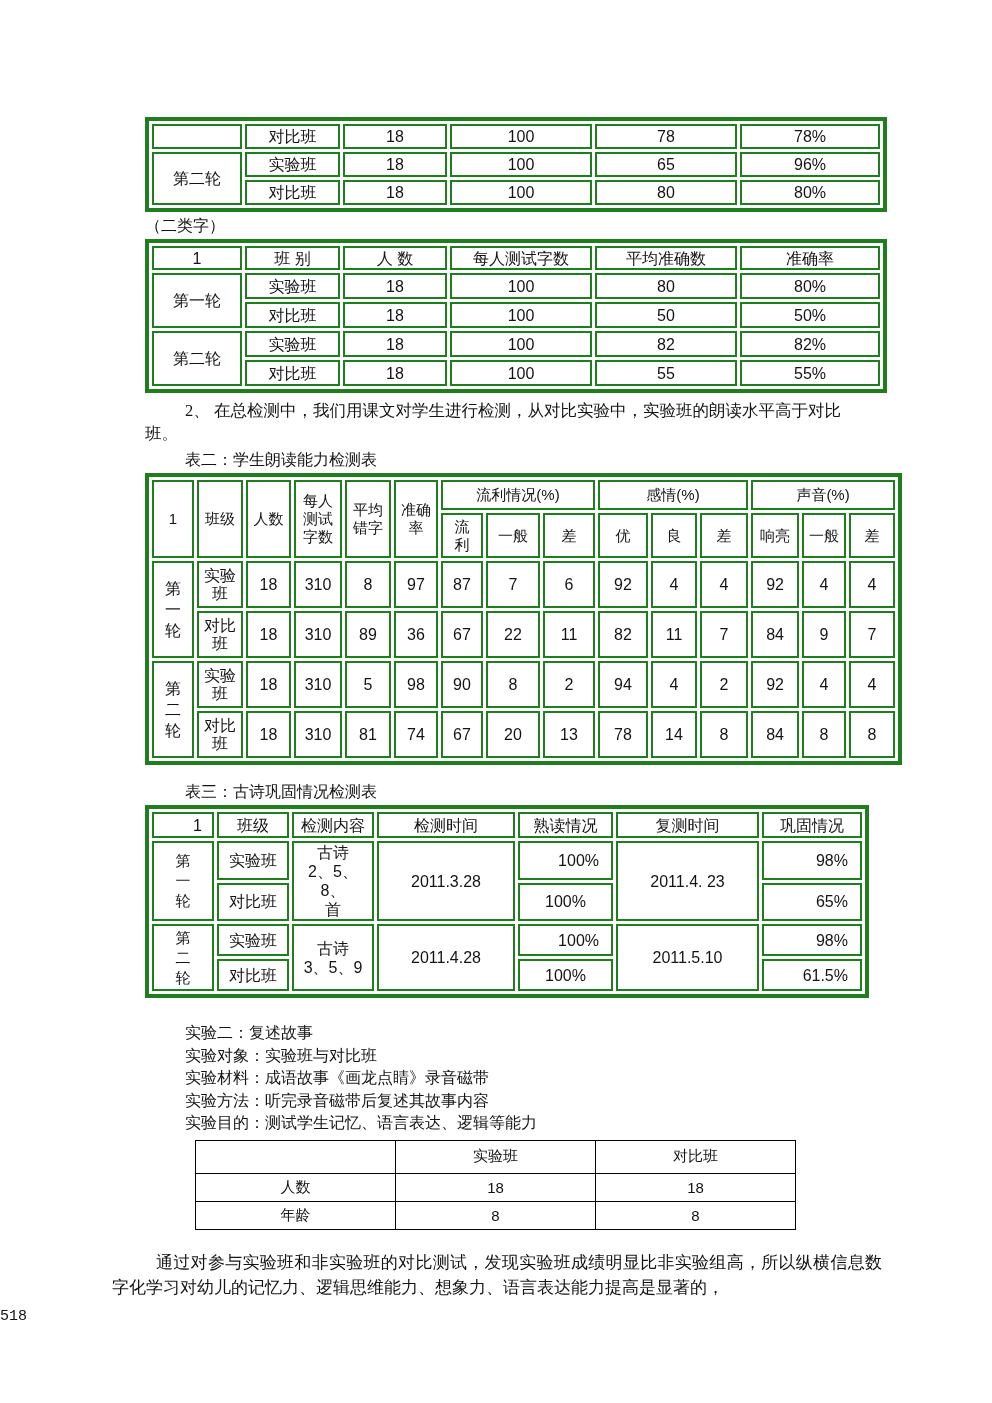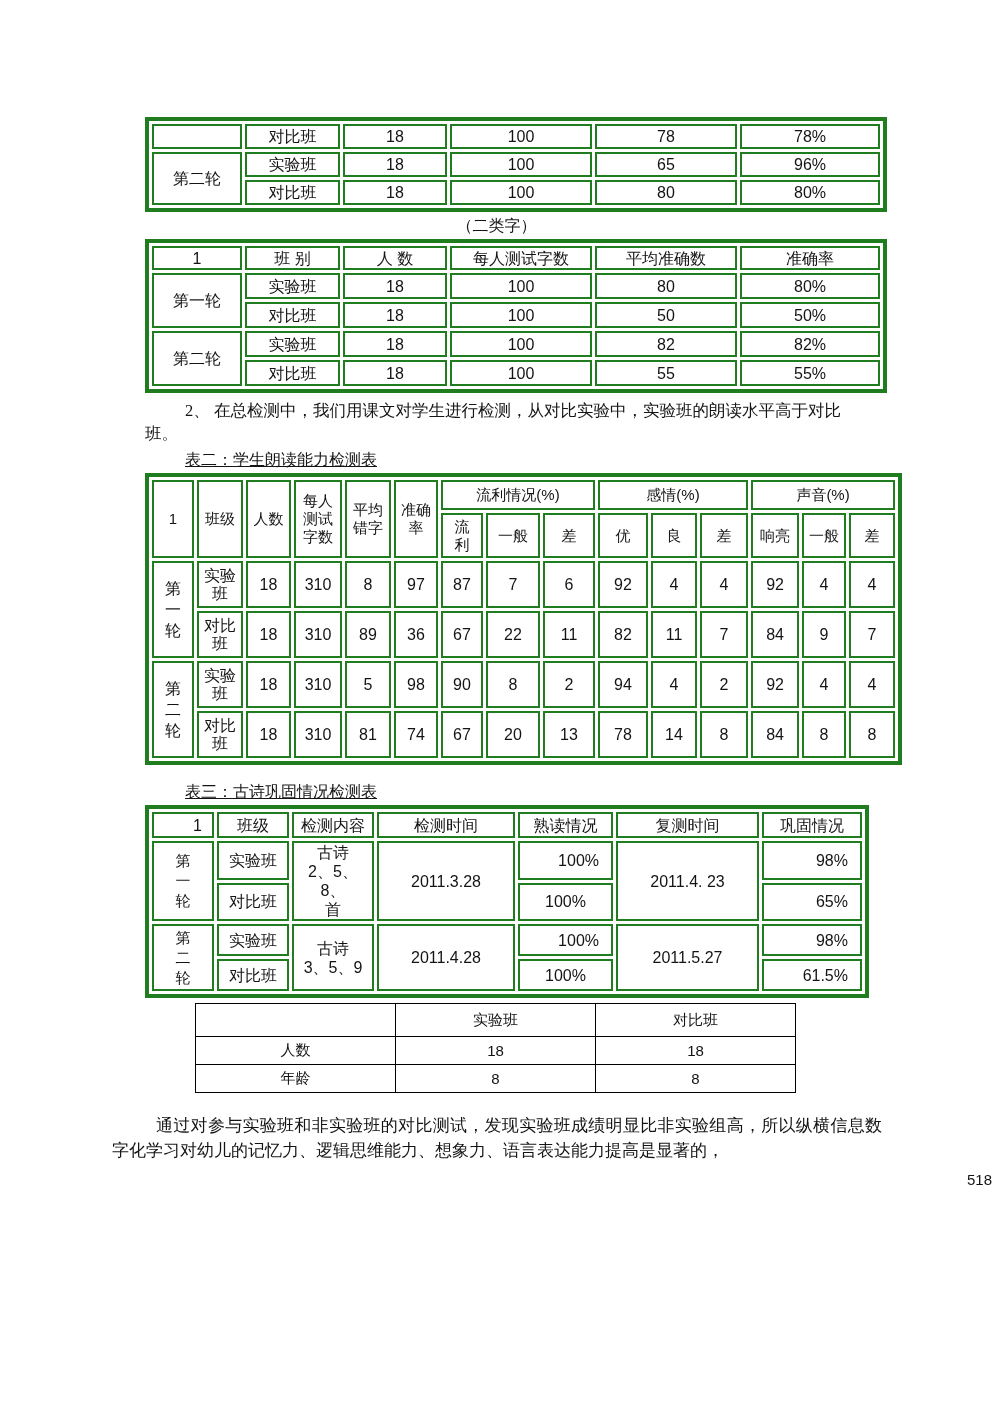"（二类字）" .capA { text-align: center -> left }
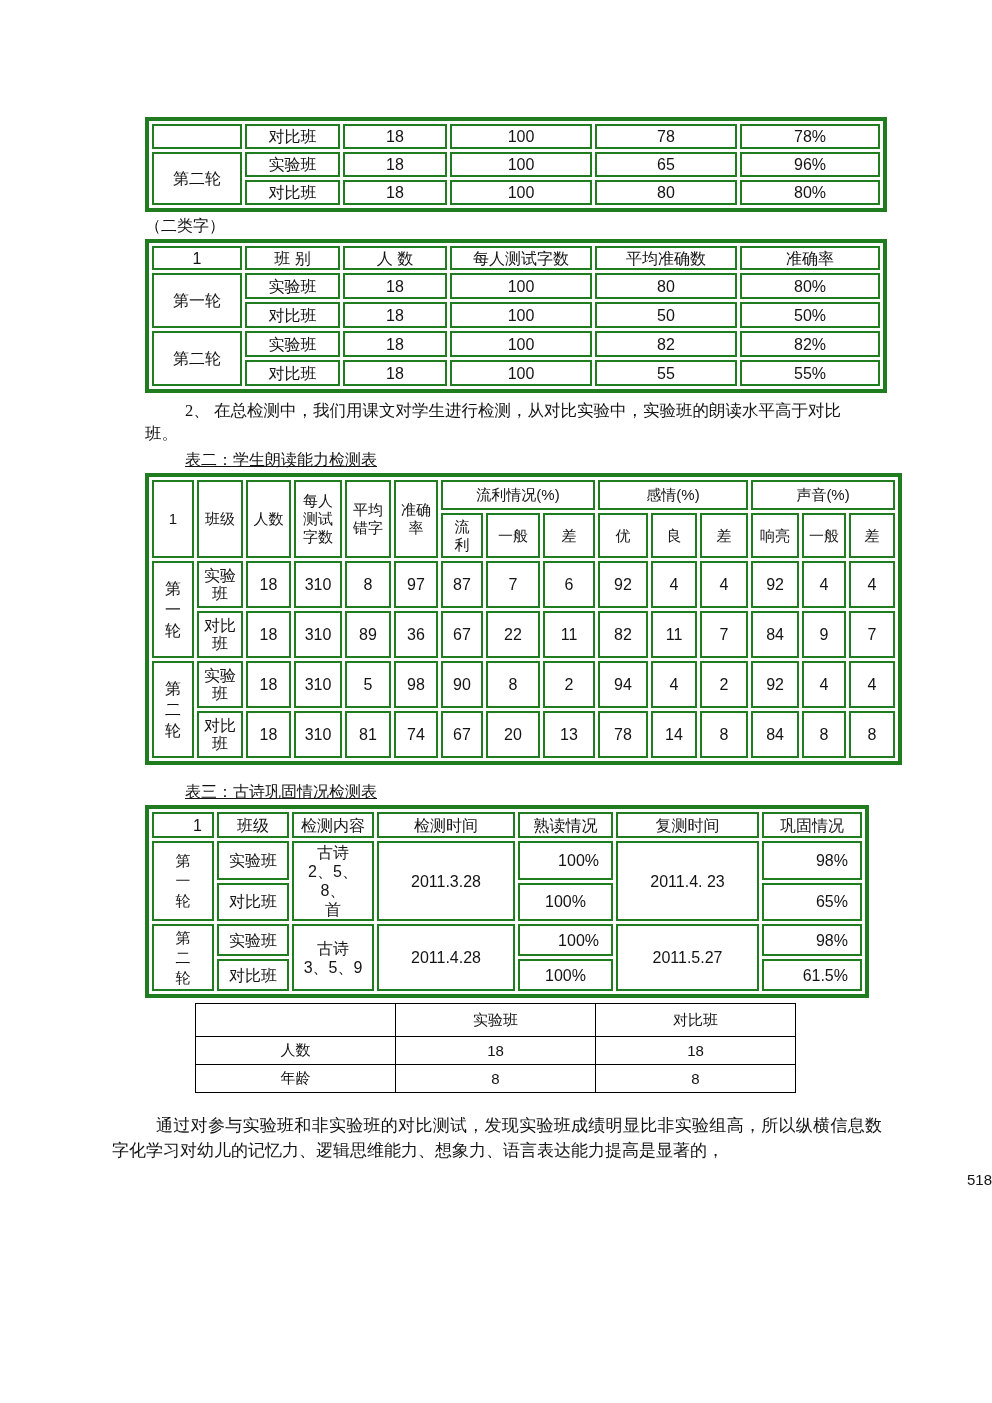"表二：学生朗读能力检测表" .cap { text-decoration: underline -> none }
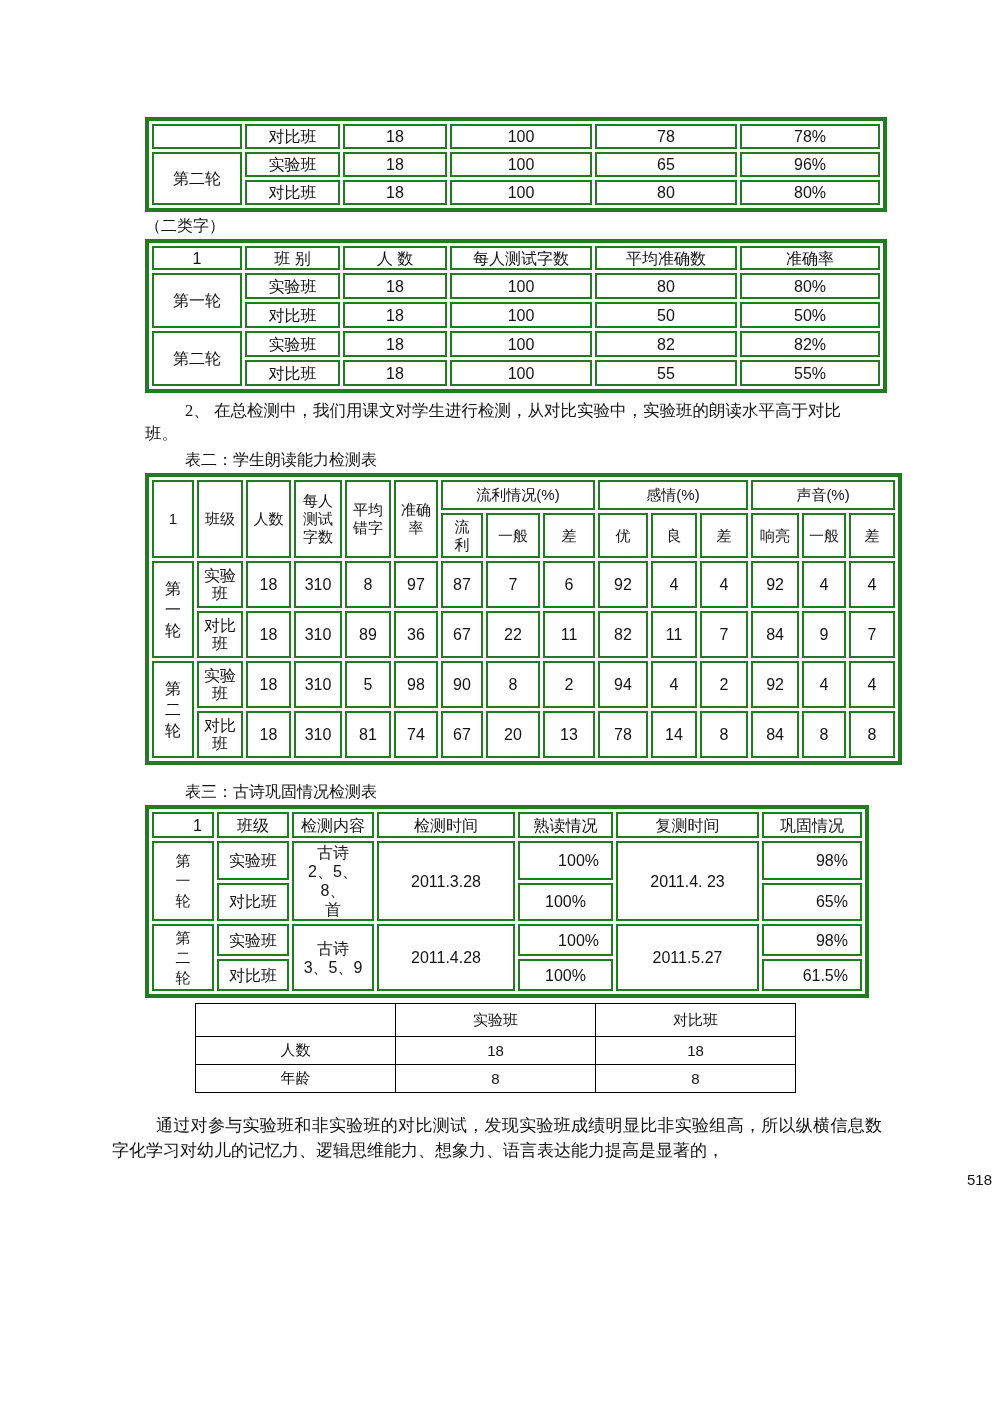"2011.5.27" td { text: 2011.5.27 -> 2011.5.10 }
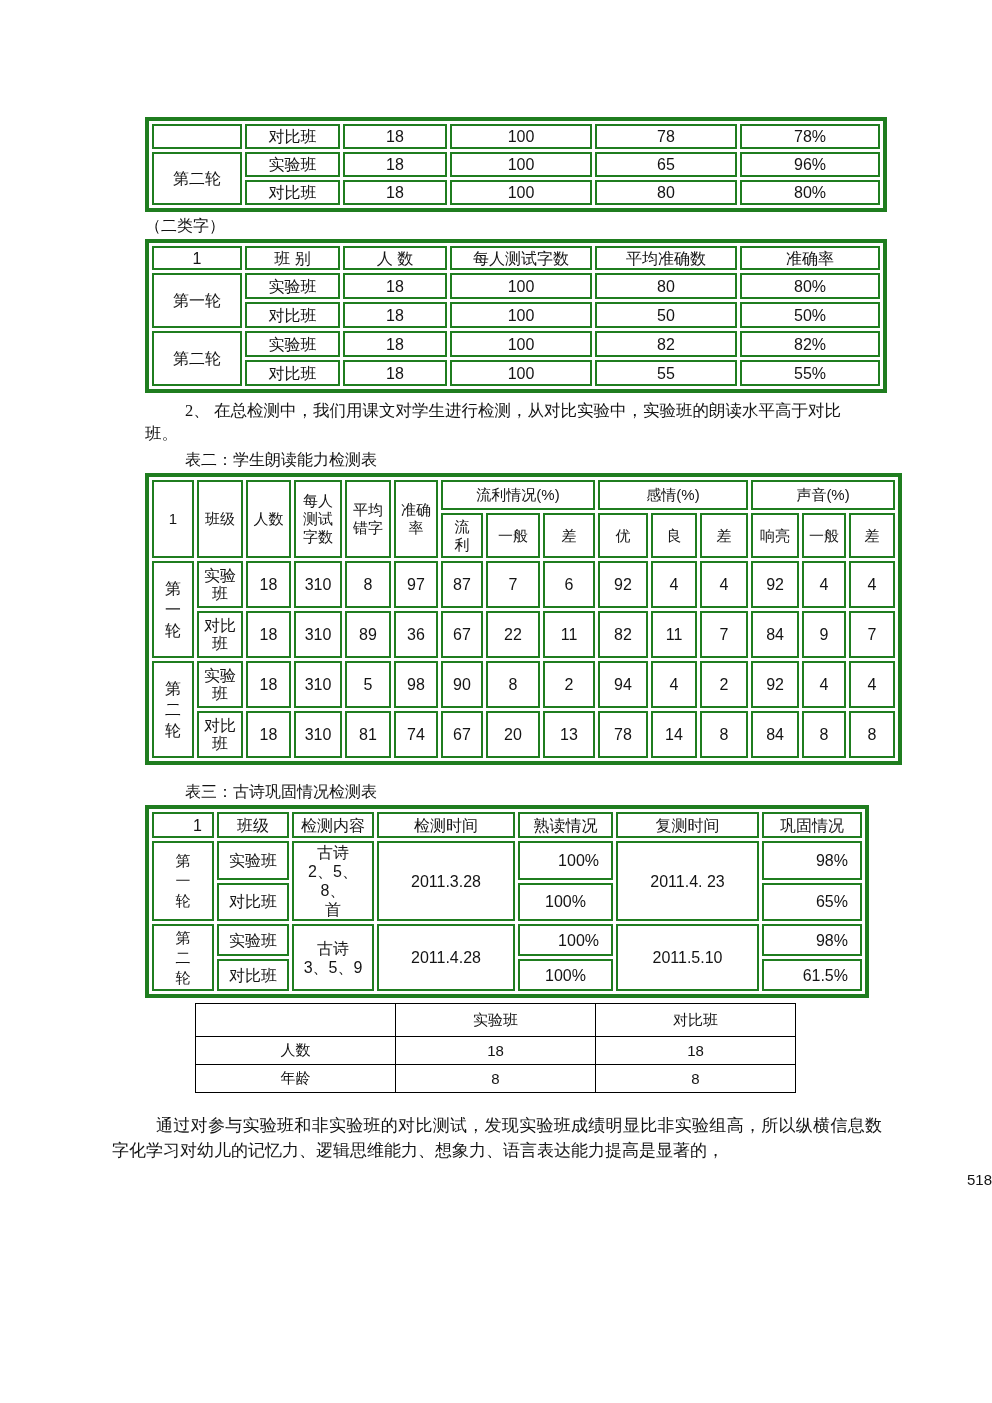"实验二：复述故事" div.expblock { html: none -> <div> <div>实验二：复述故事</div> <div>实验对象：实验班与对比班</div> <div>实验材料：成语故事《画龙点睛》录音磁带</div> <div>实验方法：听完录音磁带后复述其故事内容</div> <div>实验目的：测试学生记忆、语言表达、逻辑等能力</div> </div> }
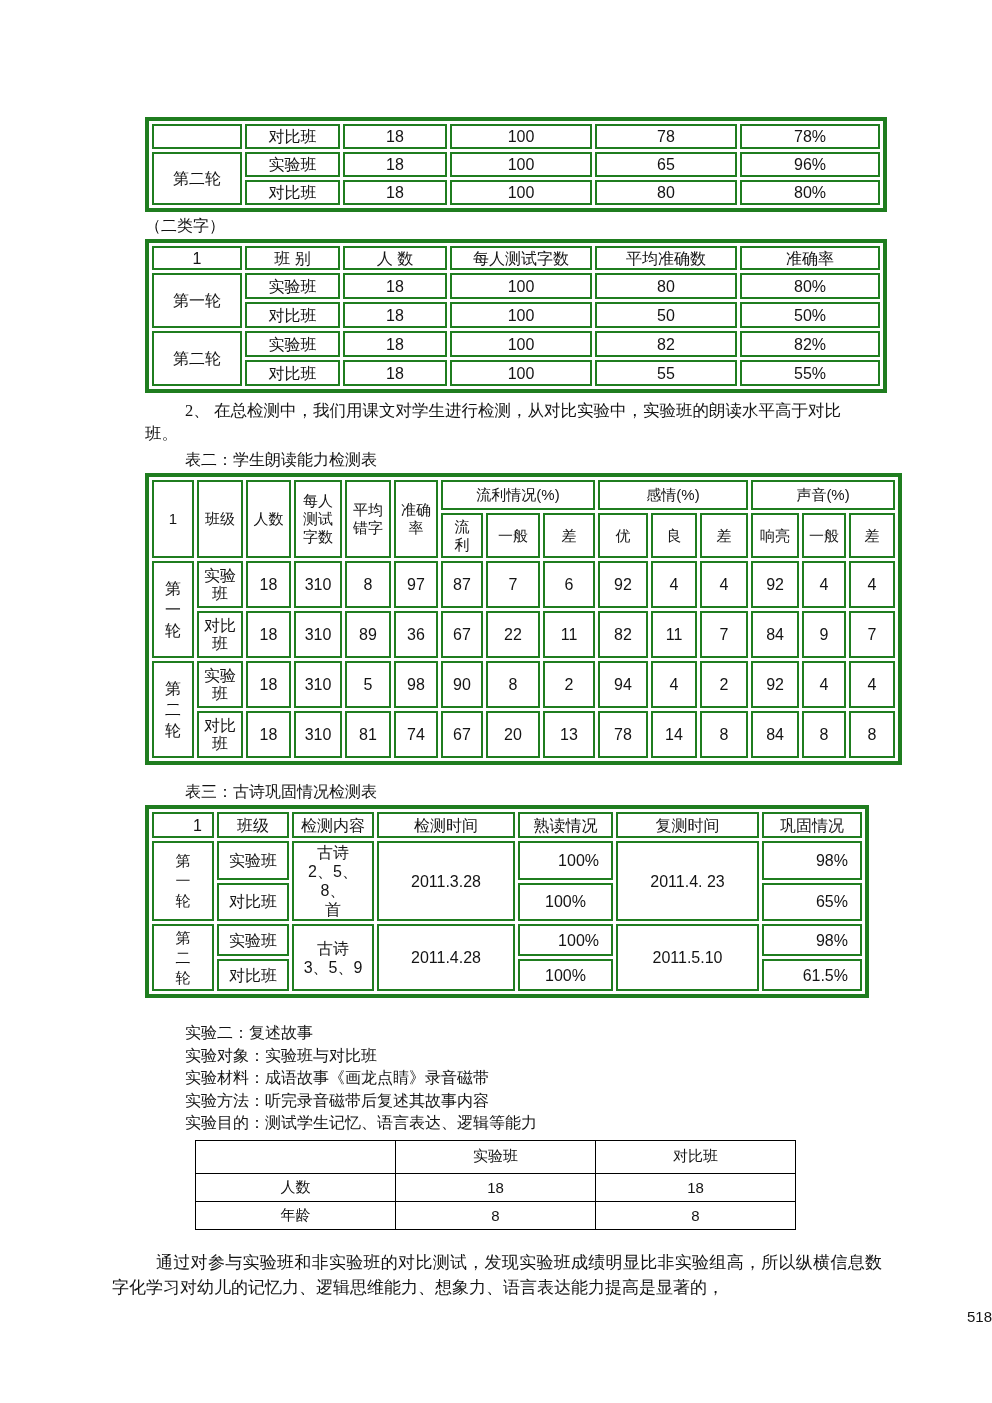"518" .pnum { font-family: Liberation Sans, sans-serif -> Liberation Mono, monospace; text-align: right -> left }
